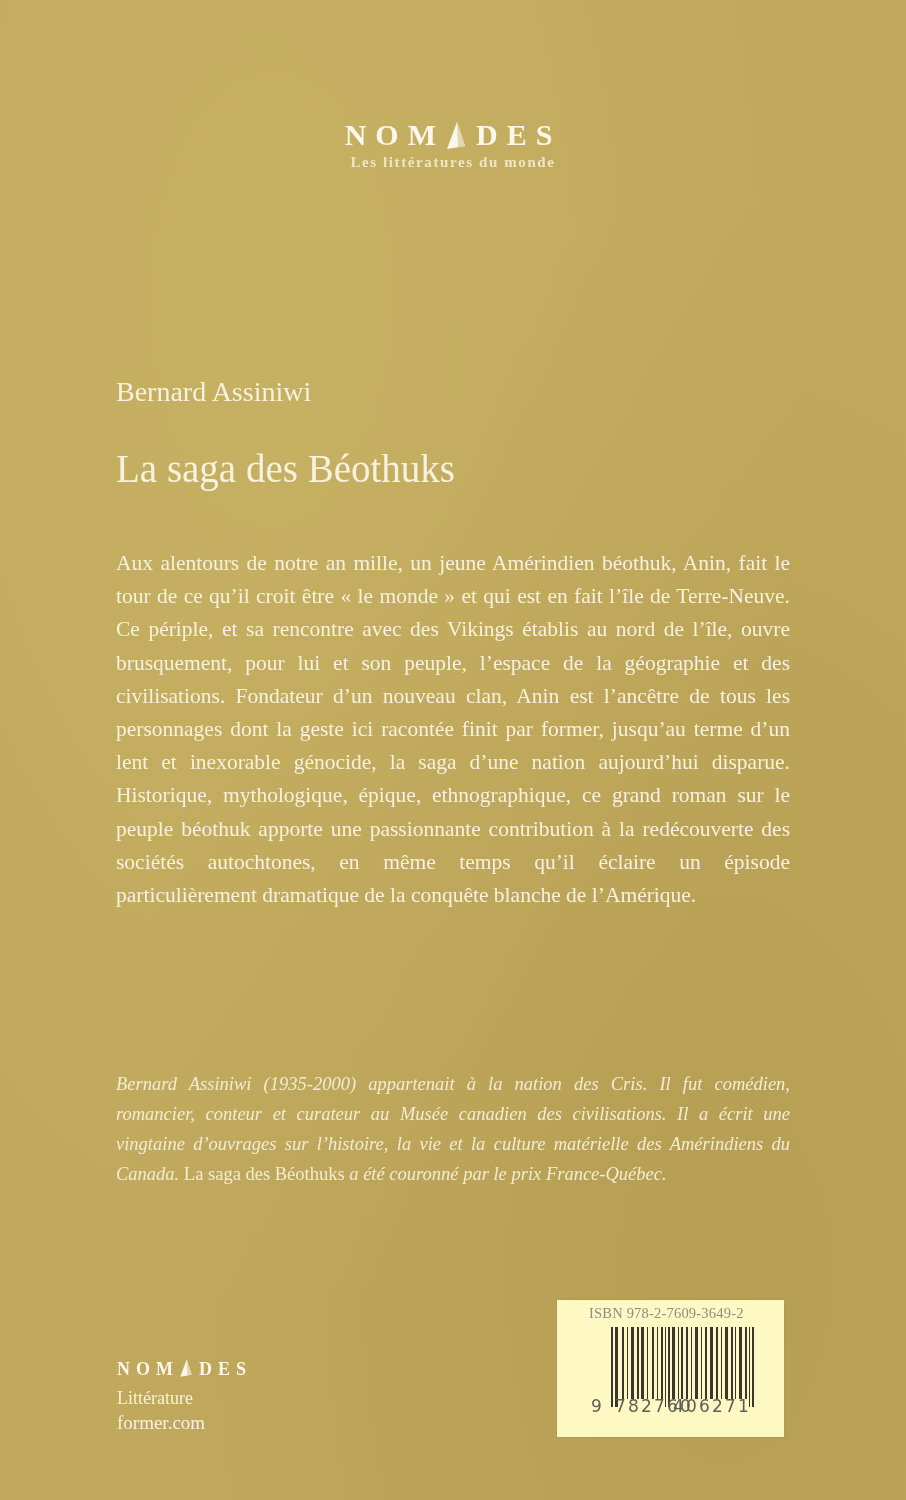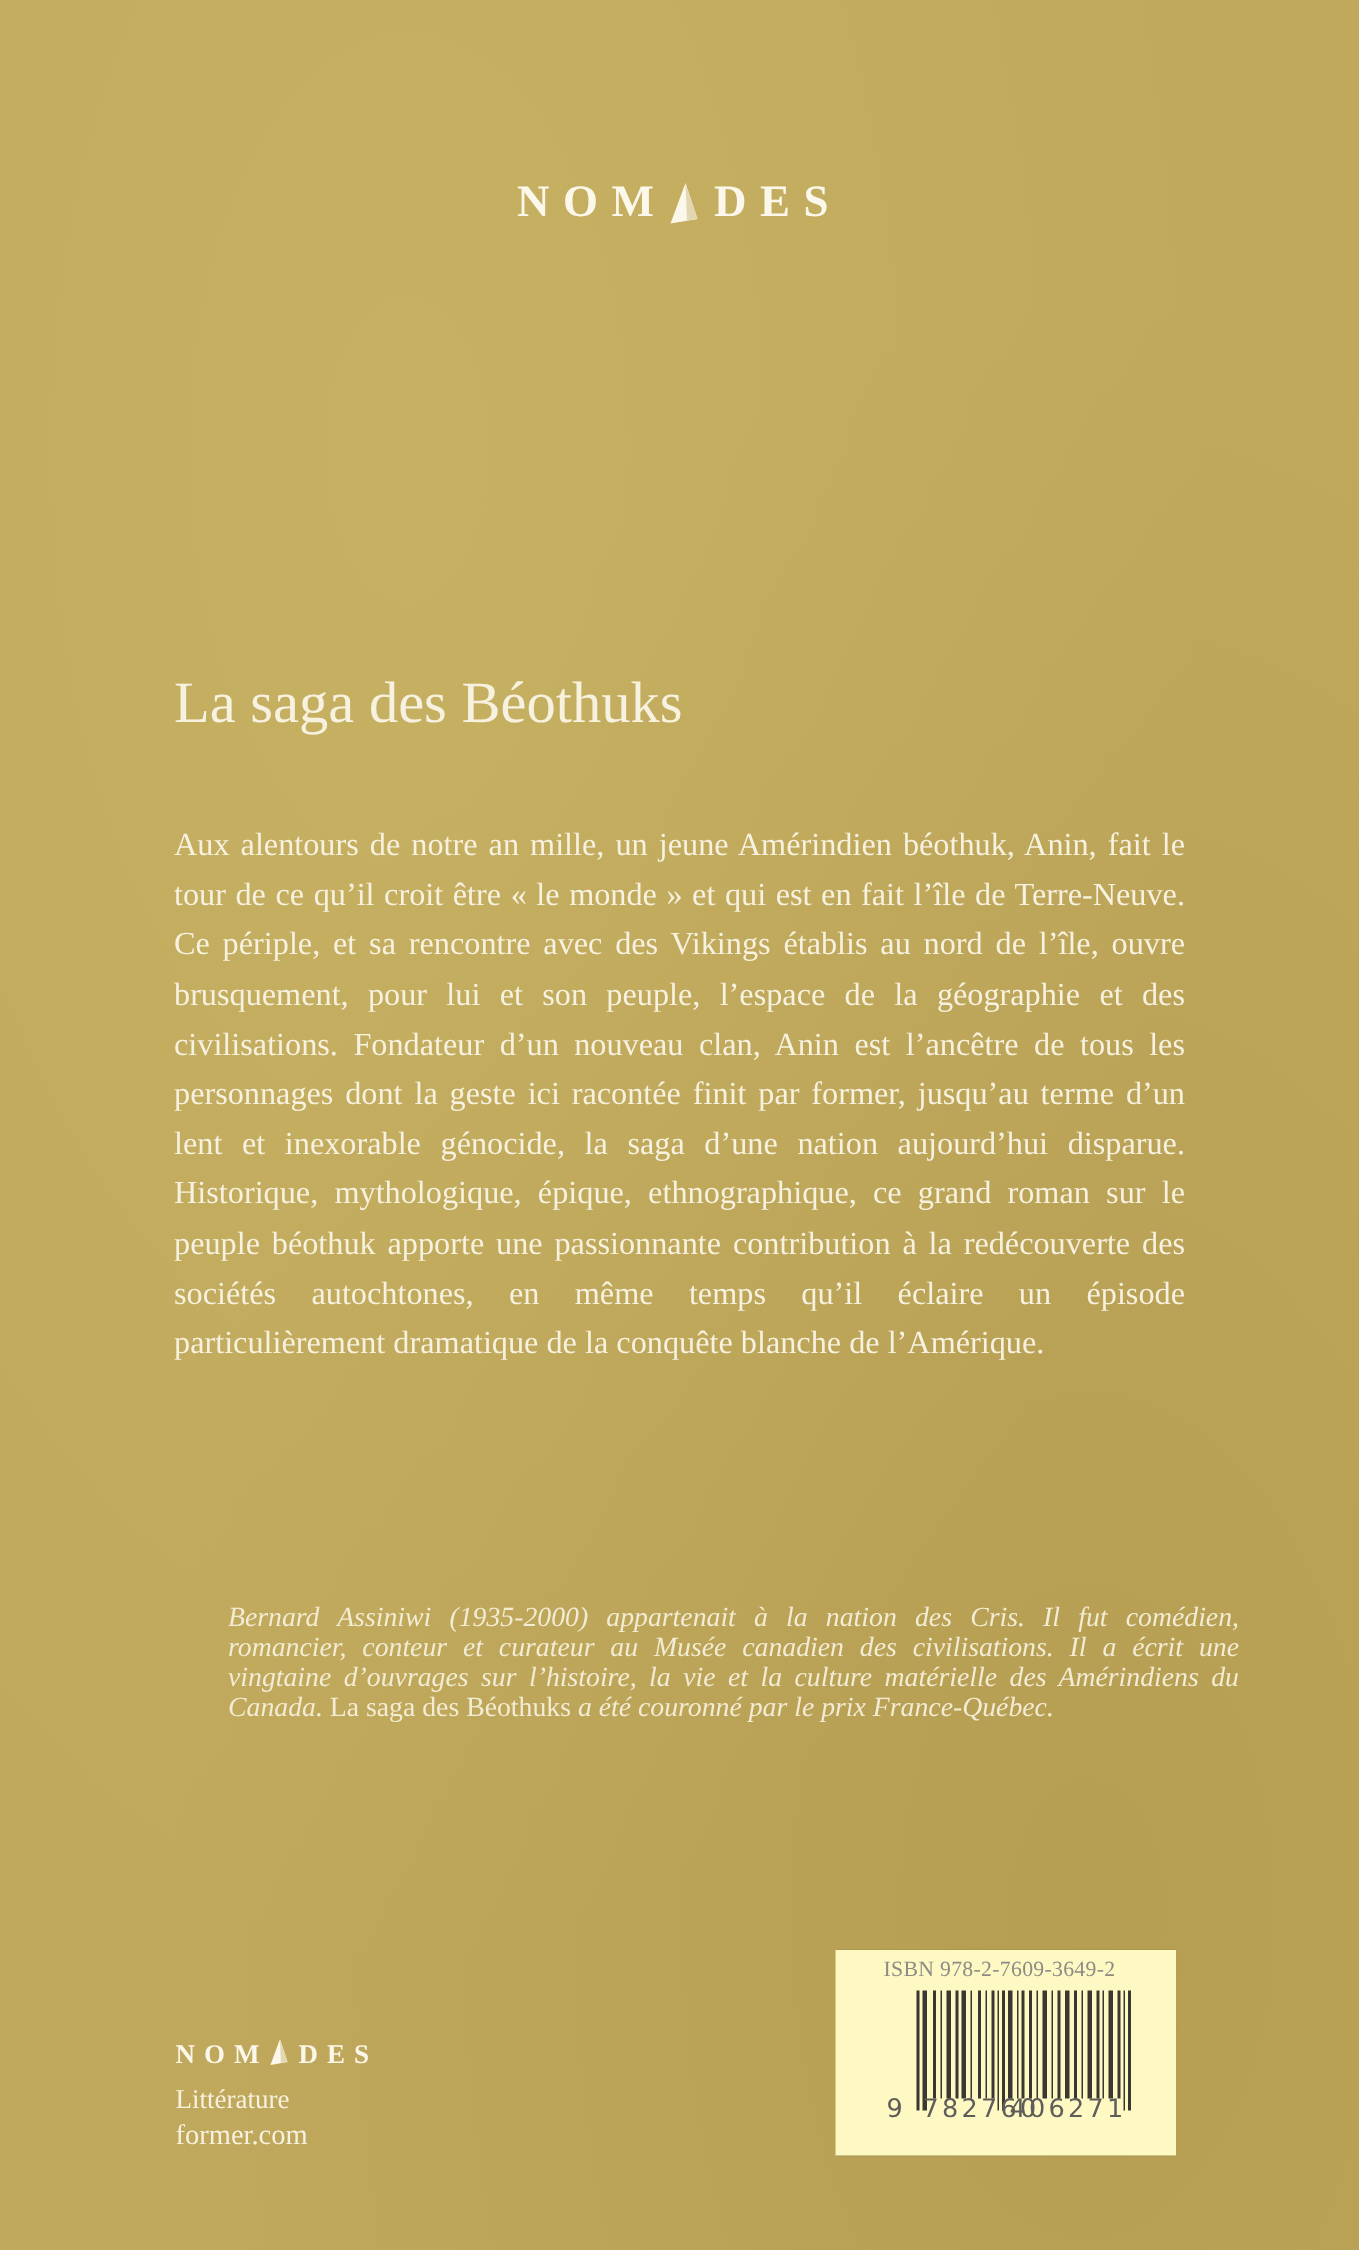"Les littératures du monde" div.brand-sub { html: none -> <div>Les littératures du monde</div> }
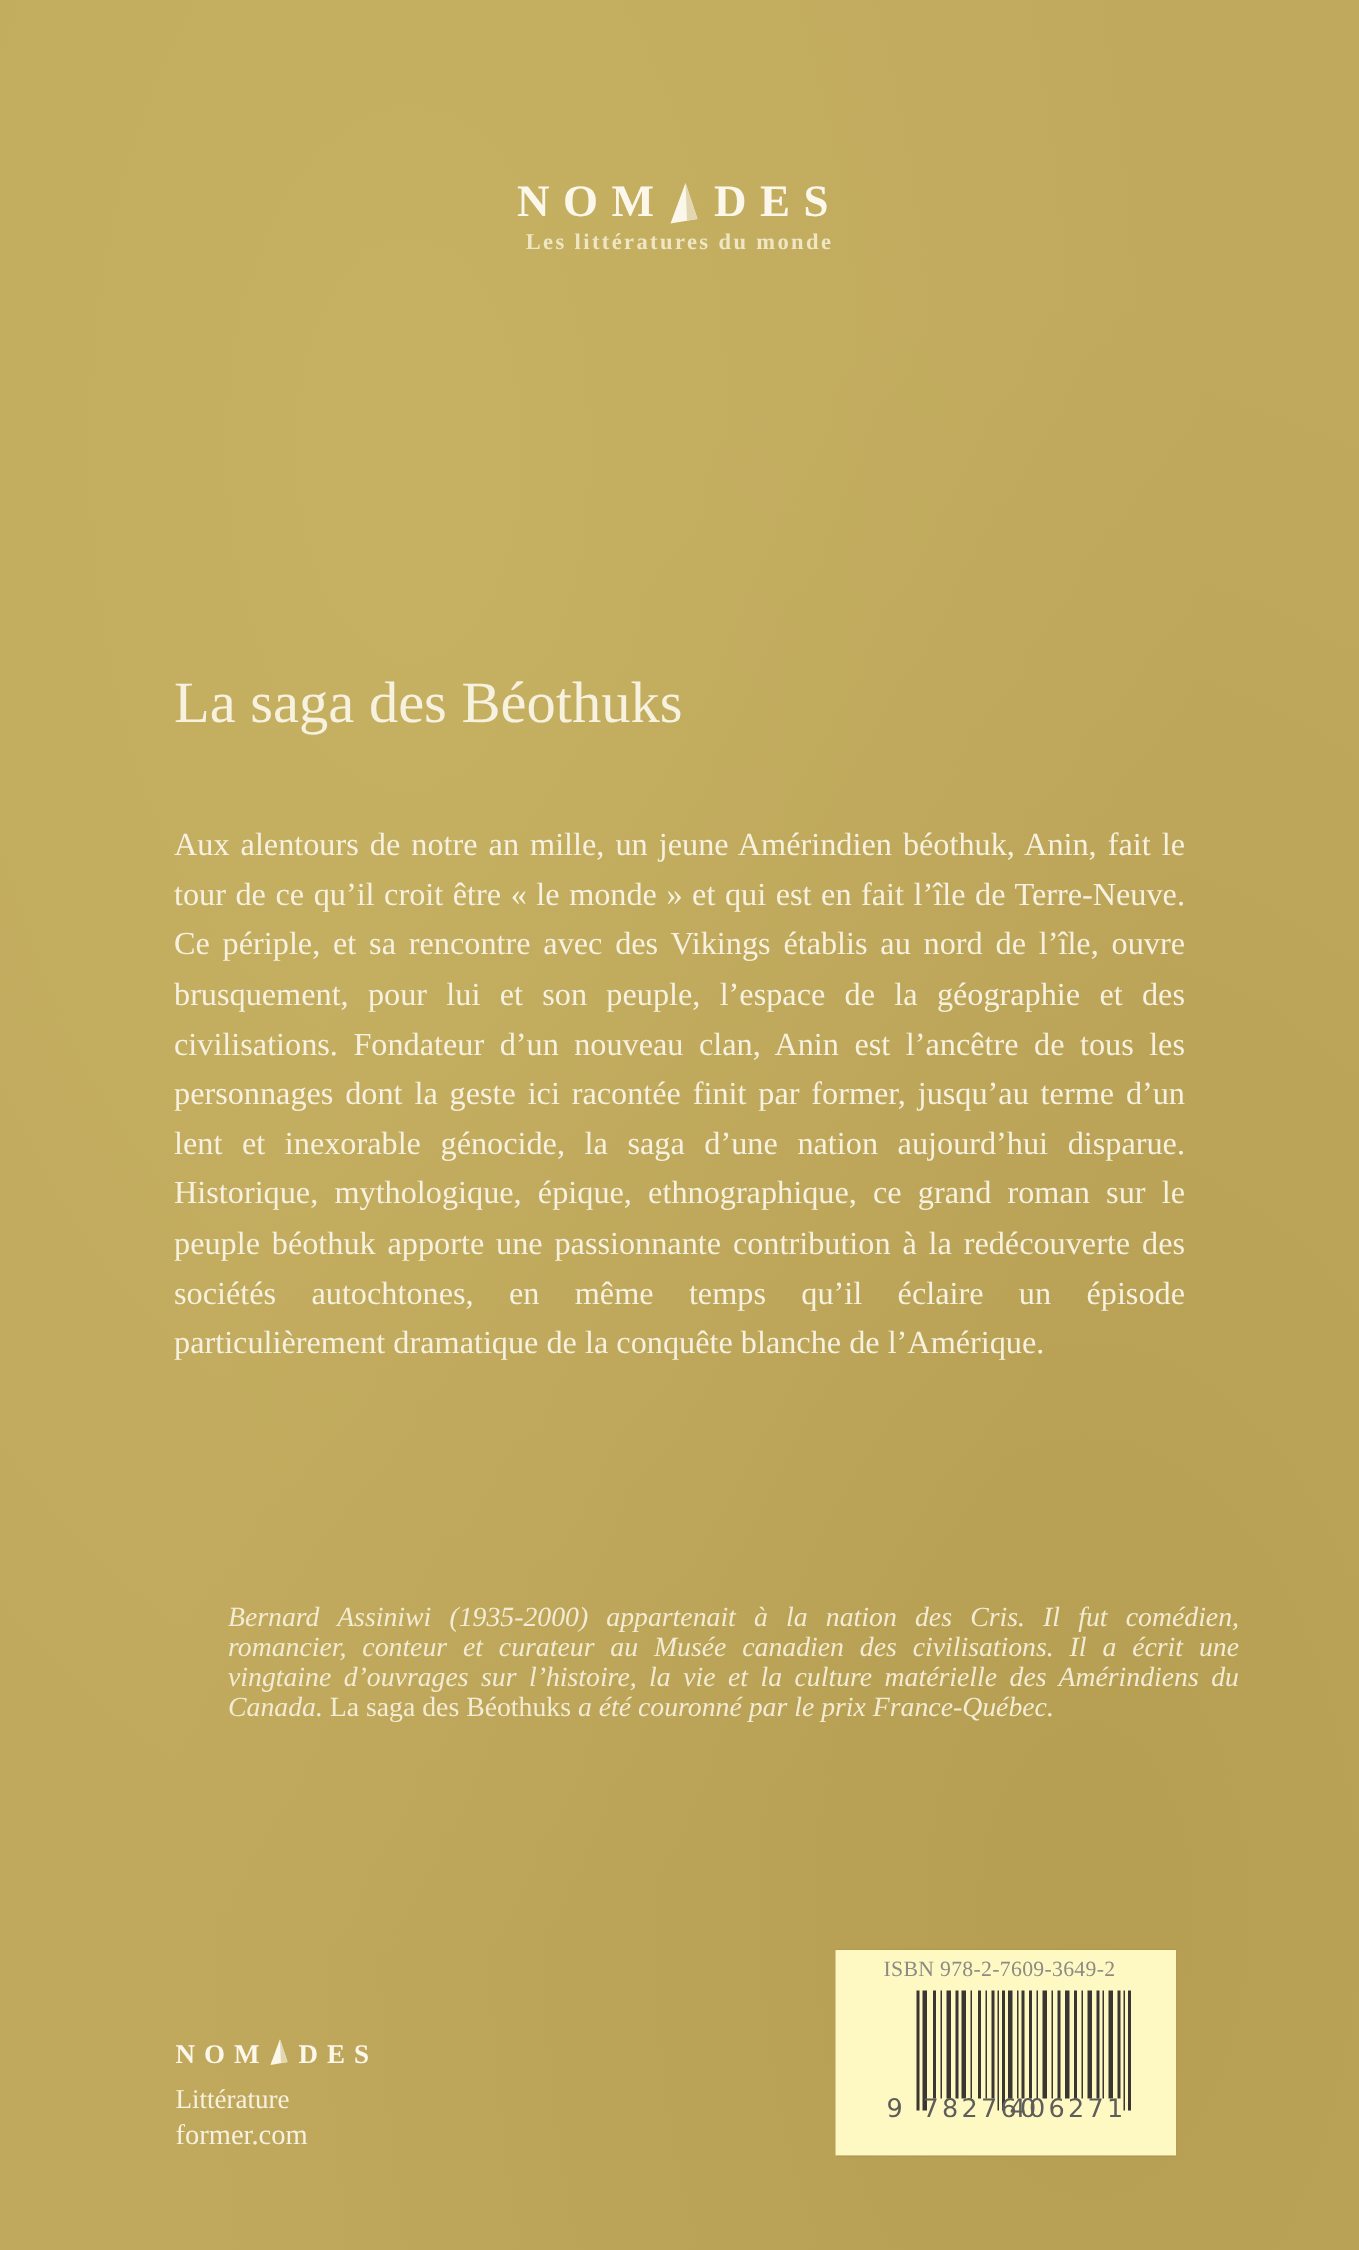"Bernard Assiniwi" div.author { html: none -> <div>Bernard Assiniwi</div> }
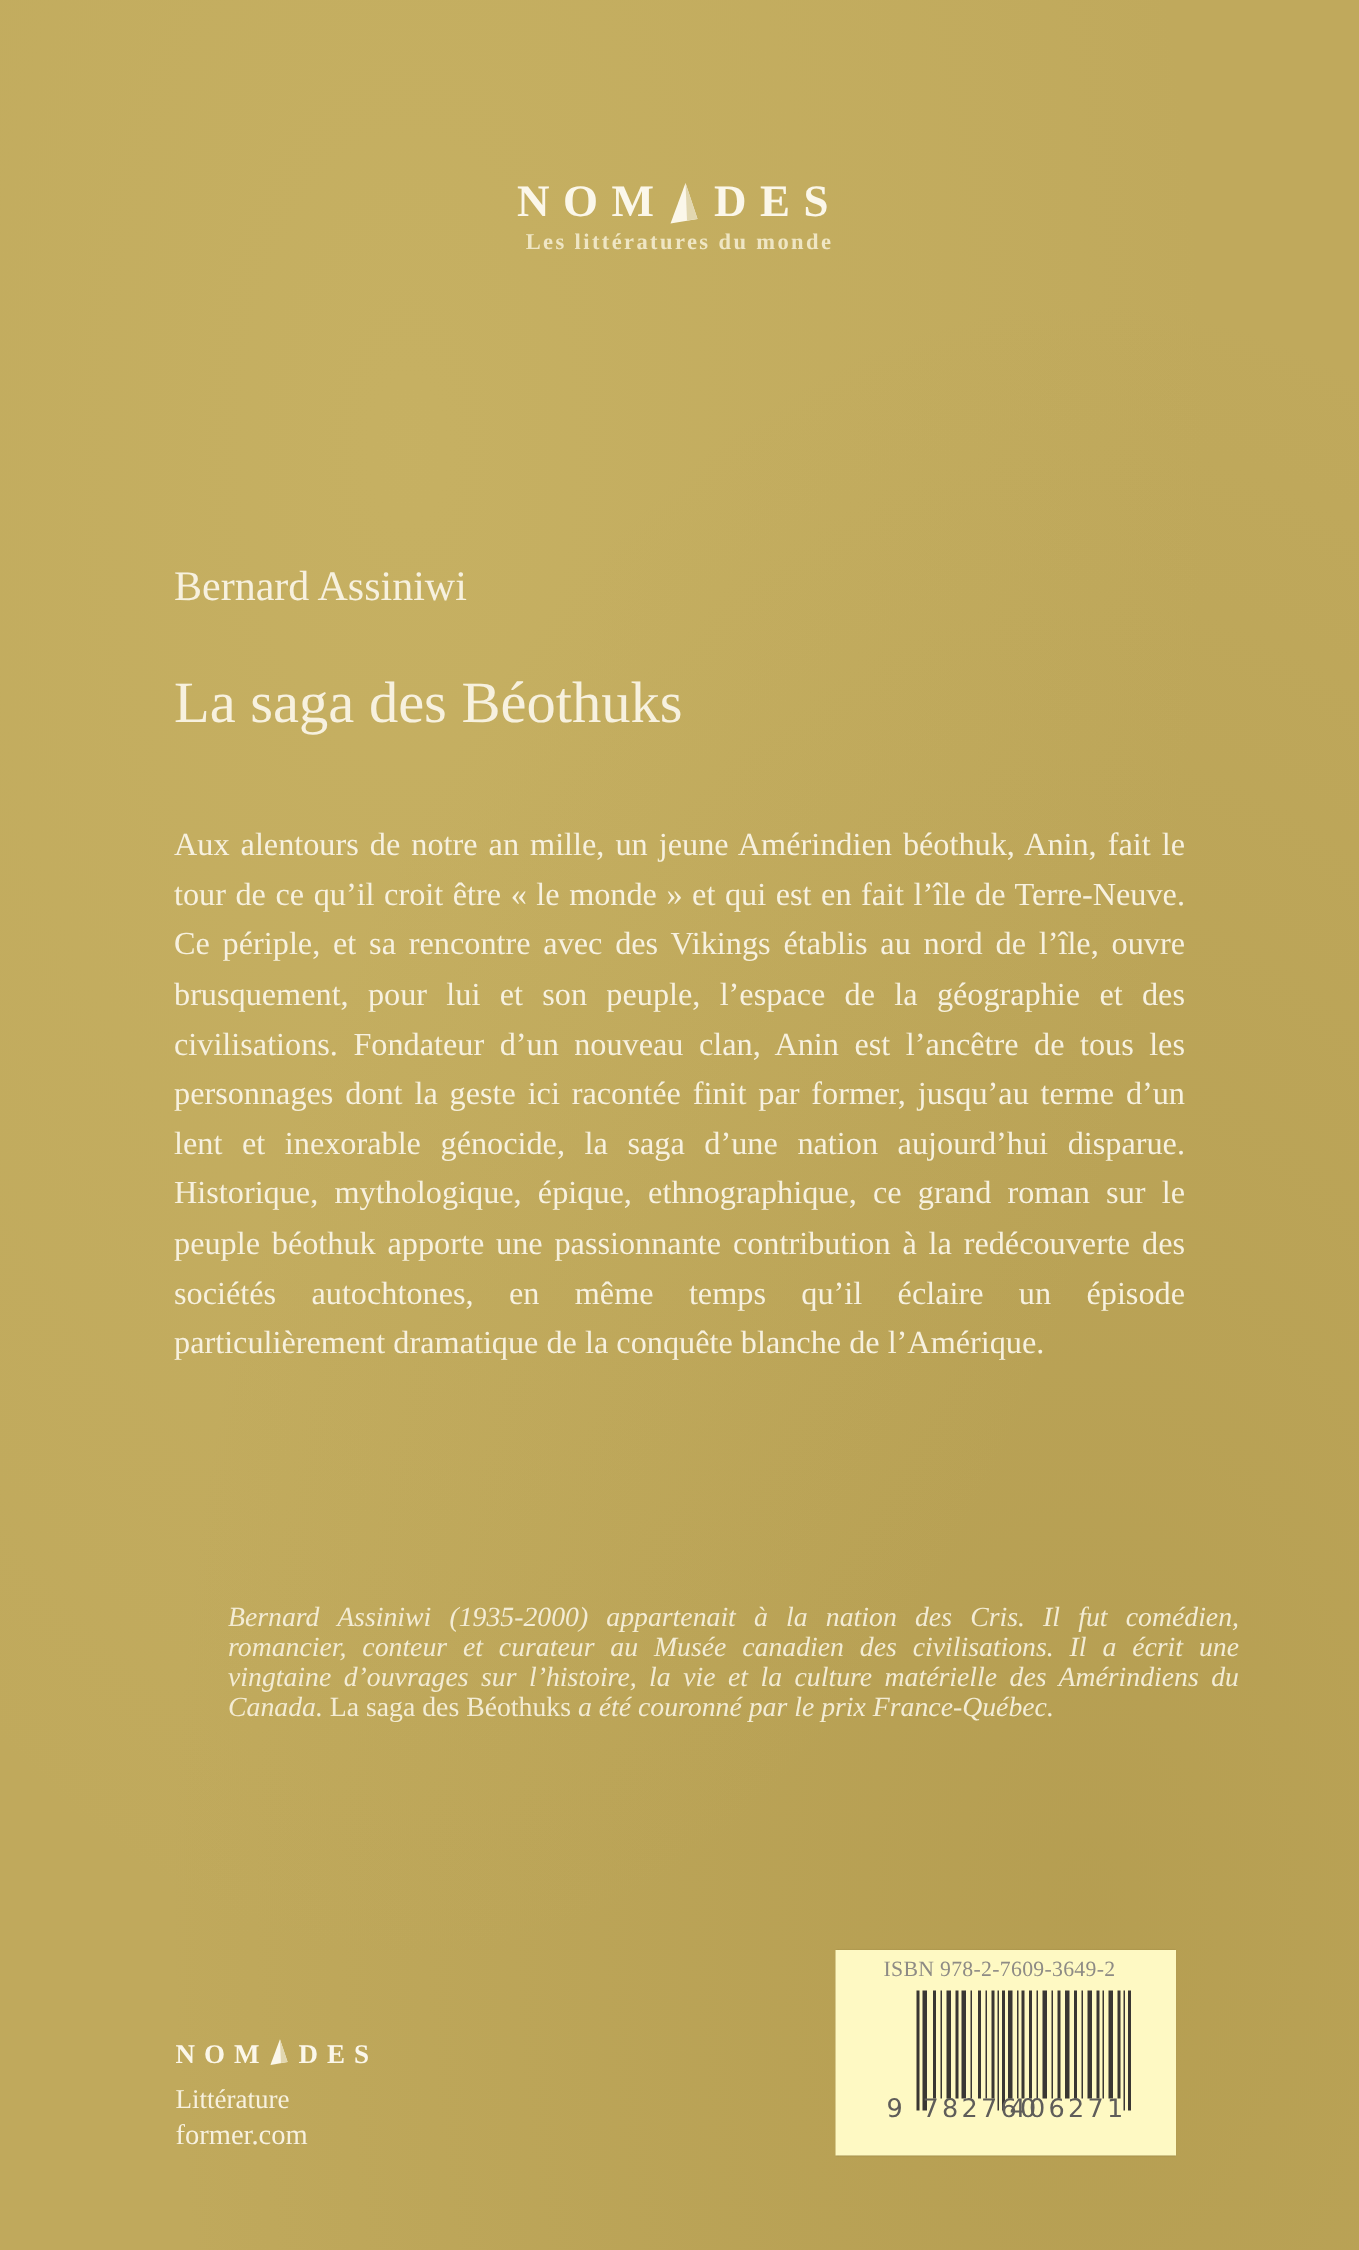"Bernard Assiniwi (1935-2000) appartenait" .bio { line-height: 20px -> 30px; margin-left: 36px -> none }
